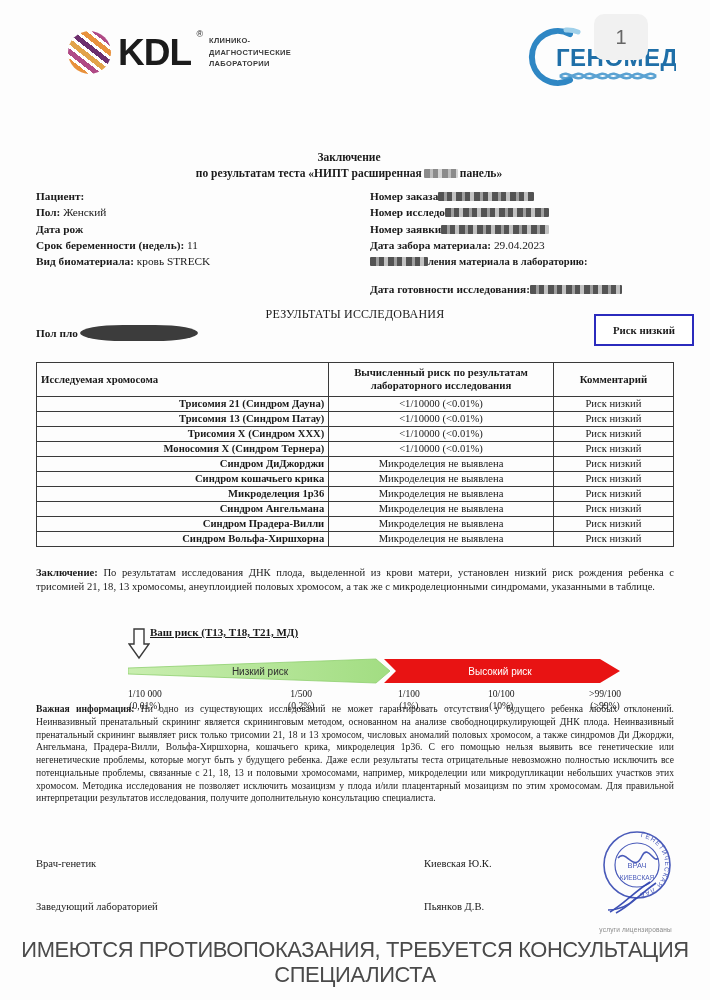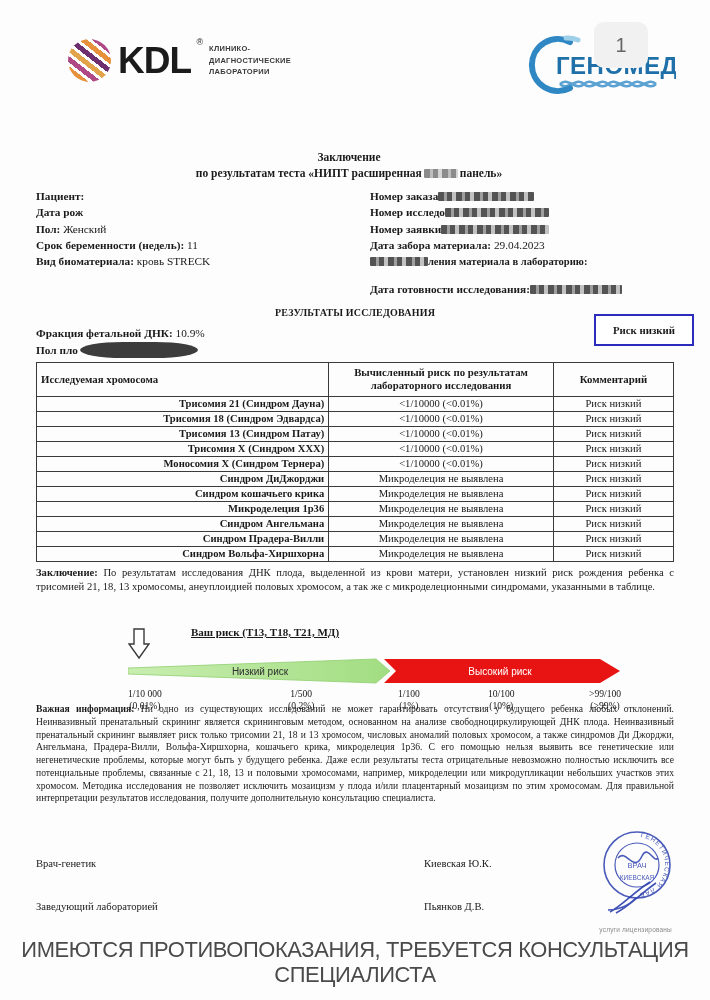"KDL" .header { top: 12px -> 4px }
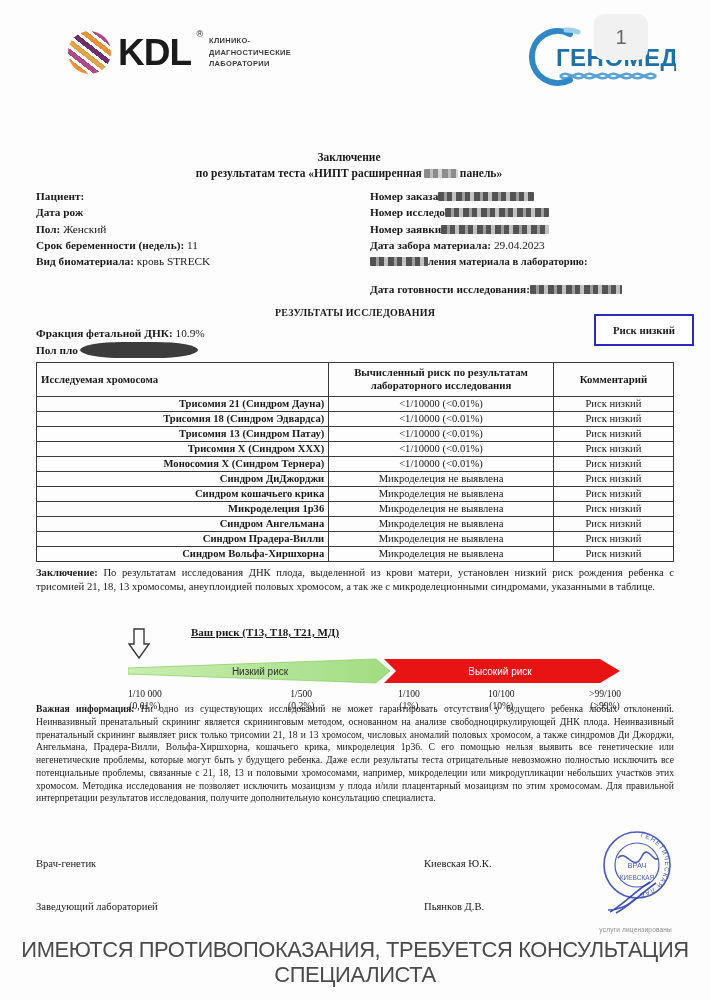"Дата рож" div { order: before "Пол: Женский" -> after "Пол: Женский" }
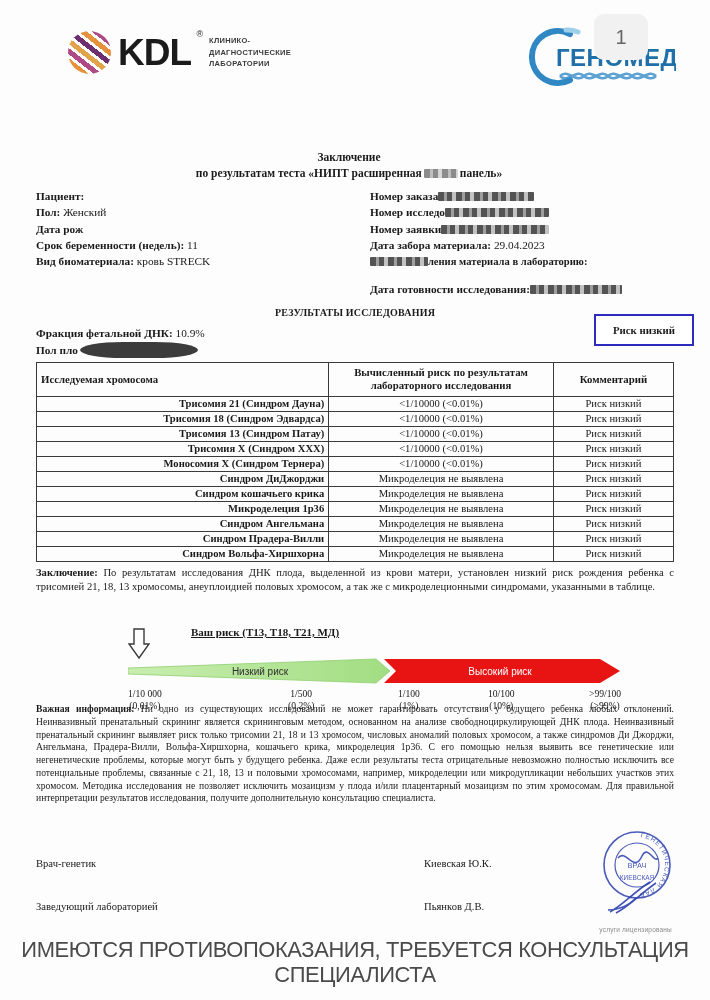"РЕЗУЛЬТАТЫ ИССЛЕДОВАНИЯ" .res-head { font-size: 10px -> 12px; font-weight: bold -> normal }
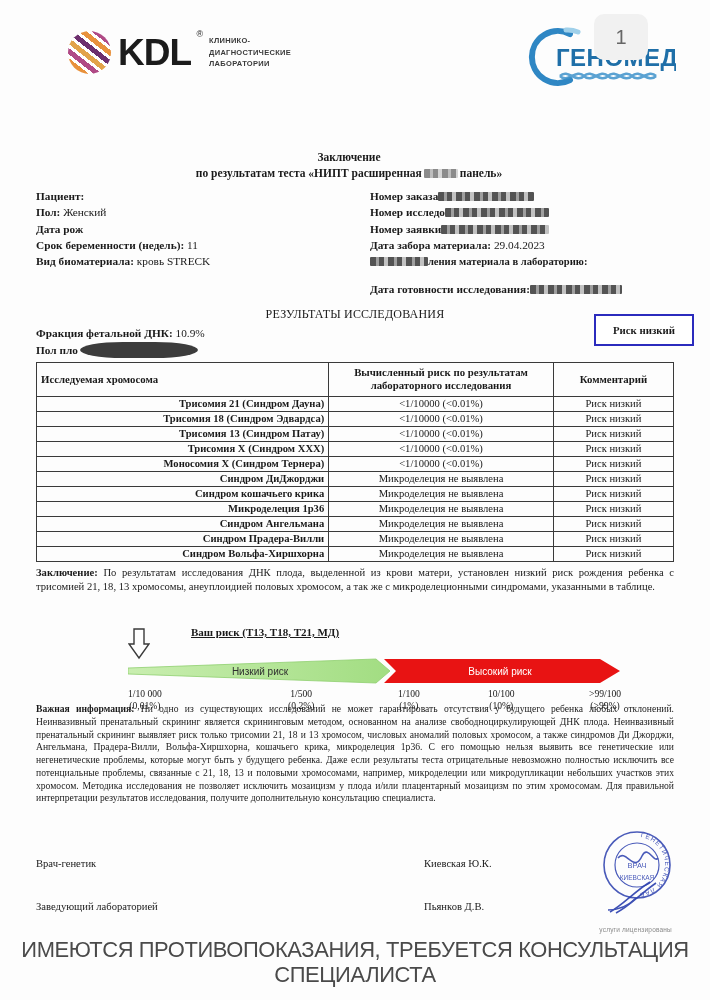"Фракция фетальной ДНК: 10.9%" div { html: <div> <span>Фракция фетальной ДНК:</span> <span>10.9%</span> </div> -> none }
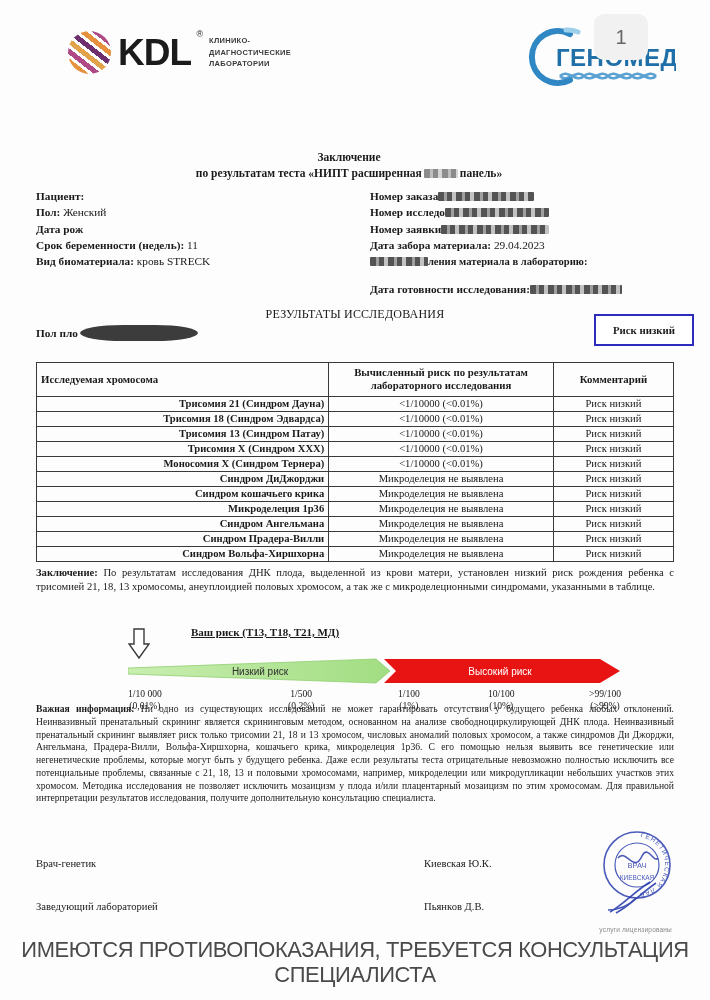"Трисомия 18 (Синдром Эдвардса)" tr { html: <tr> <td>Трисомия 18 (Синдром Эдвардса)</td> <td>&lt;1/10000 (&lt;0.01%)</td> <td>Риск низкий</td> </tr> -> none }
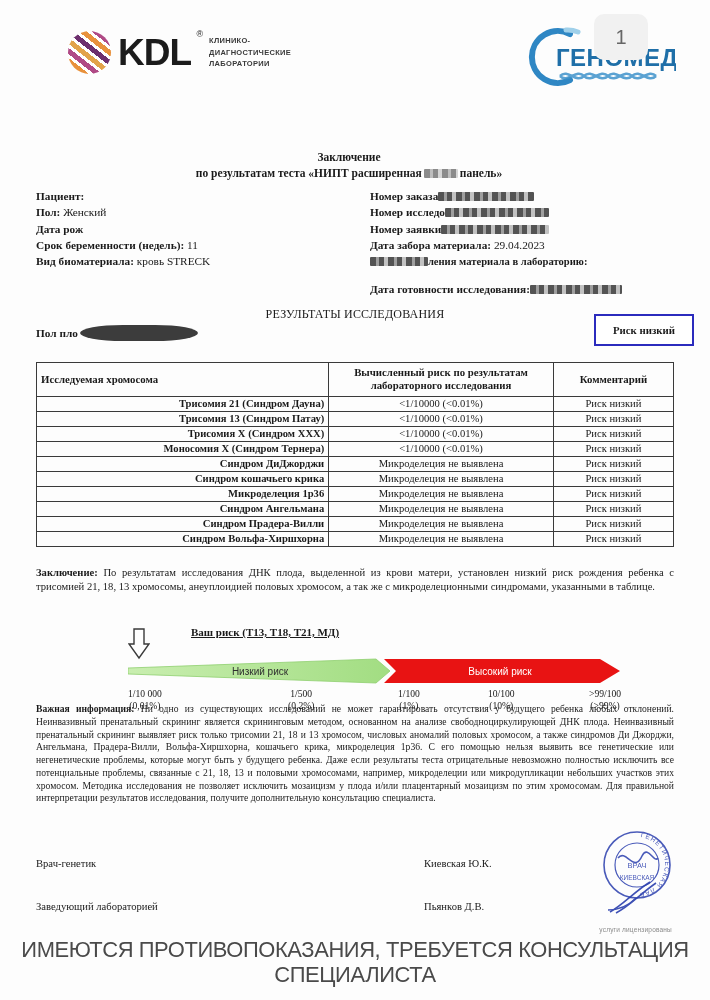"Ваш риск (Т13, Т18, Т21," .your-risk { margin-left: 41px -> none }
